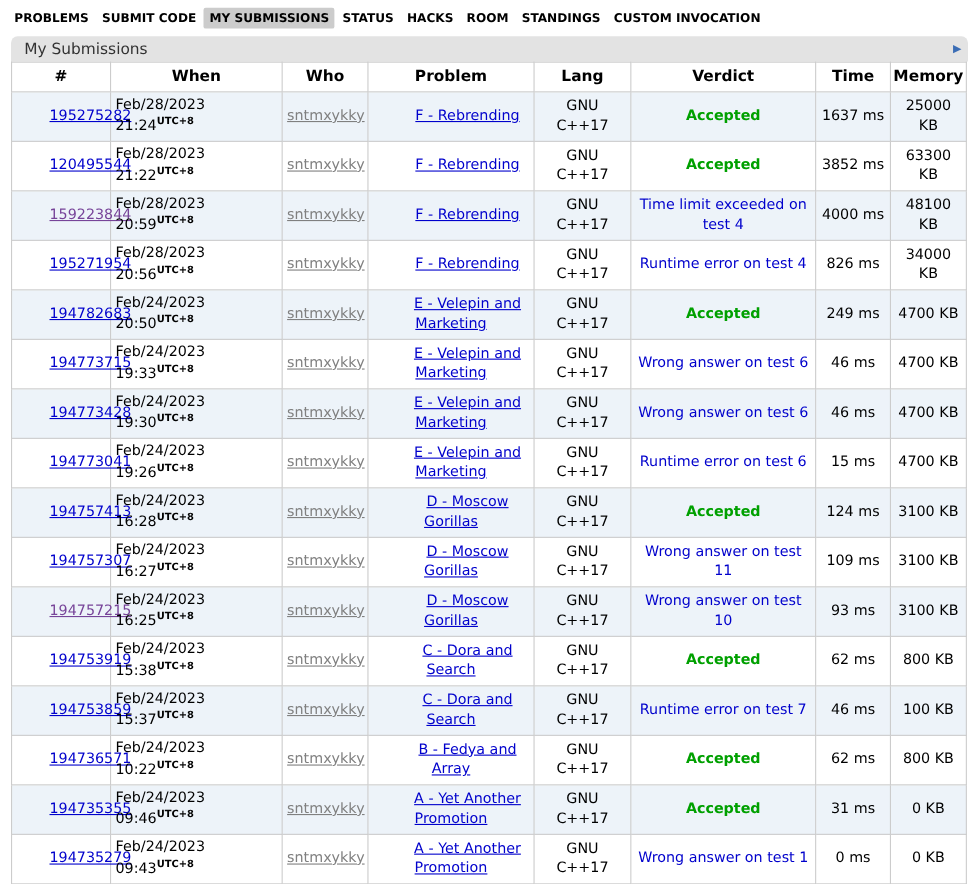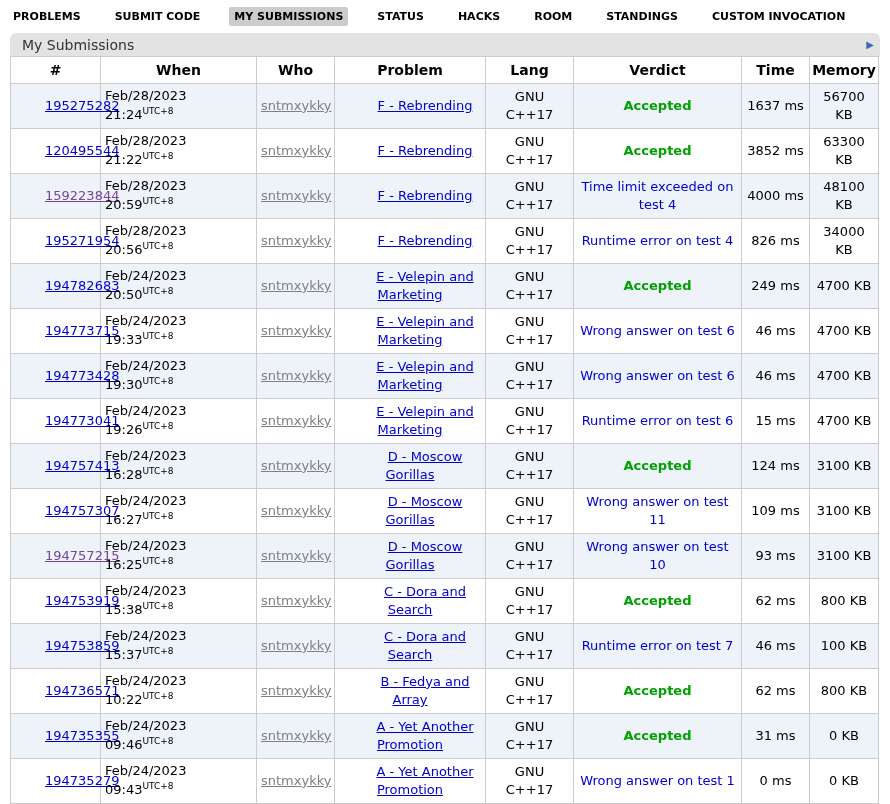"PROBLEMS" .top-nav { gap: 24px -> 2px }
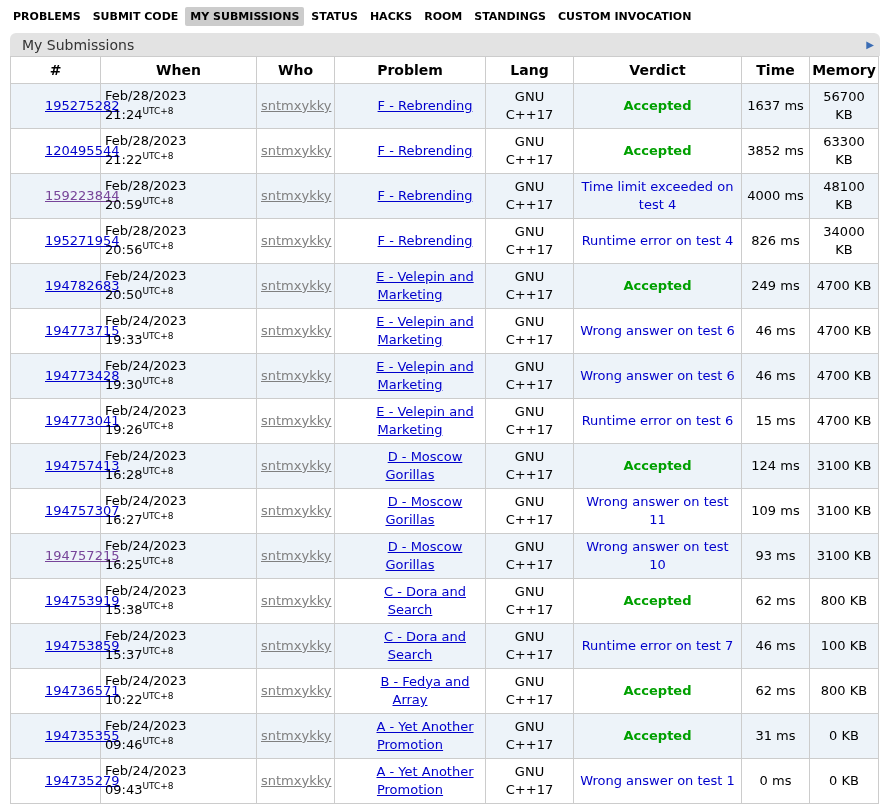"56700 KB" td.c-memory { text: 56700 -> 25000 }
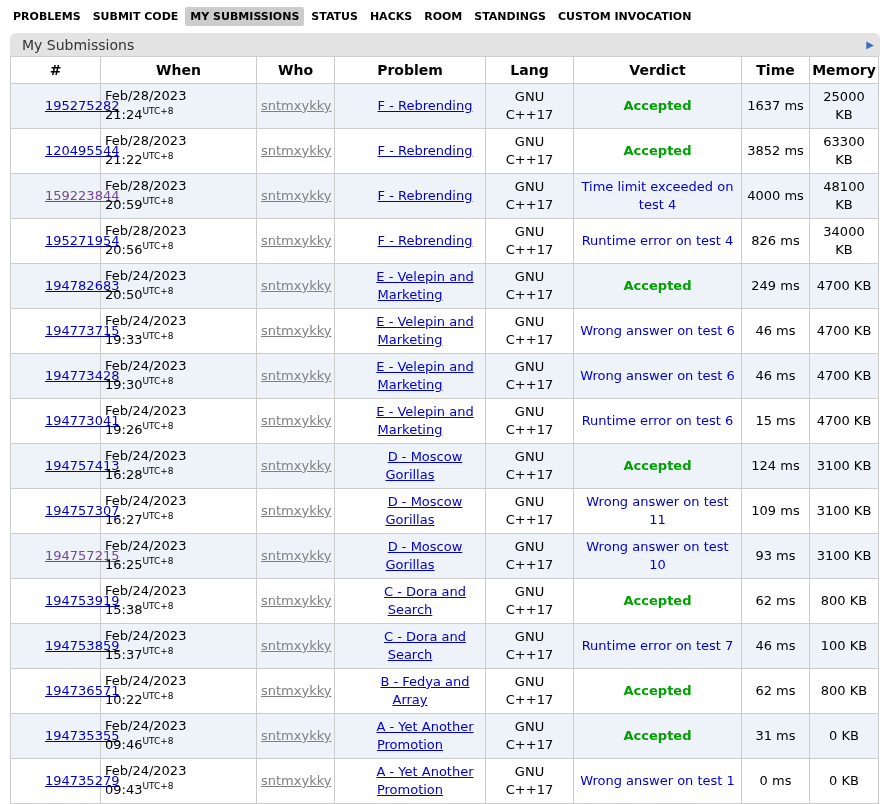"UTC+8" td.c-when sup { font-weight: none -> bold }
